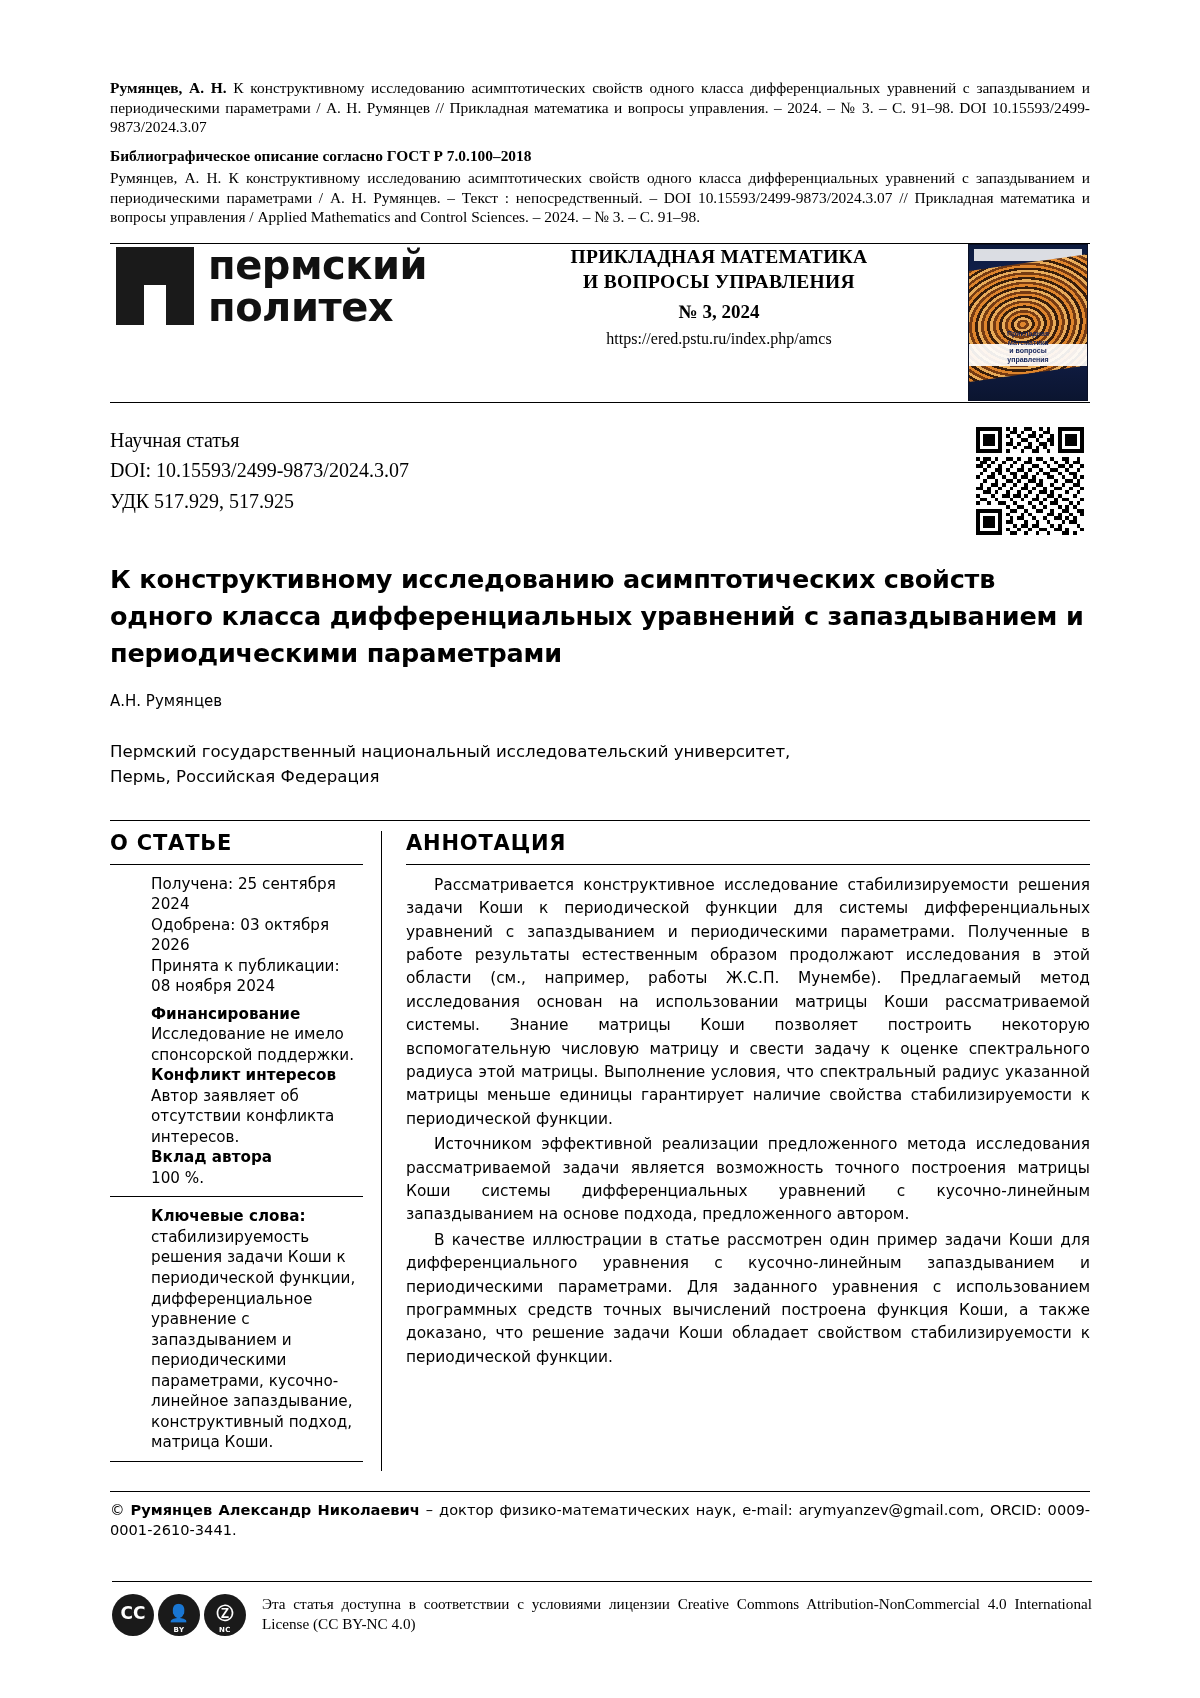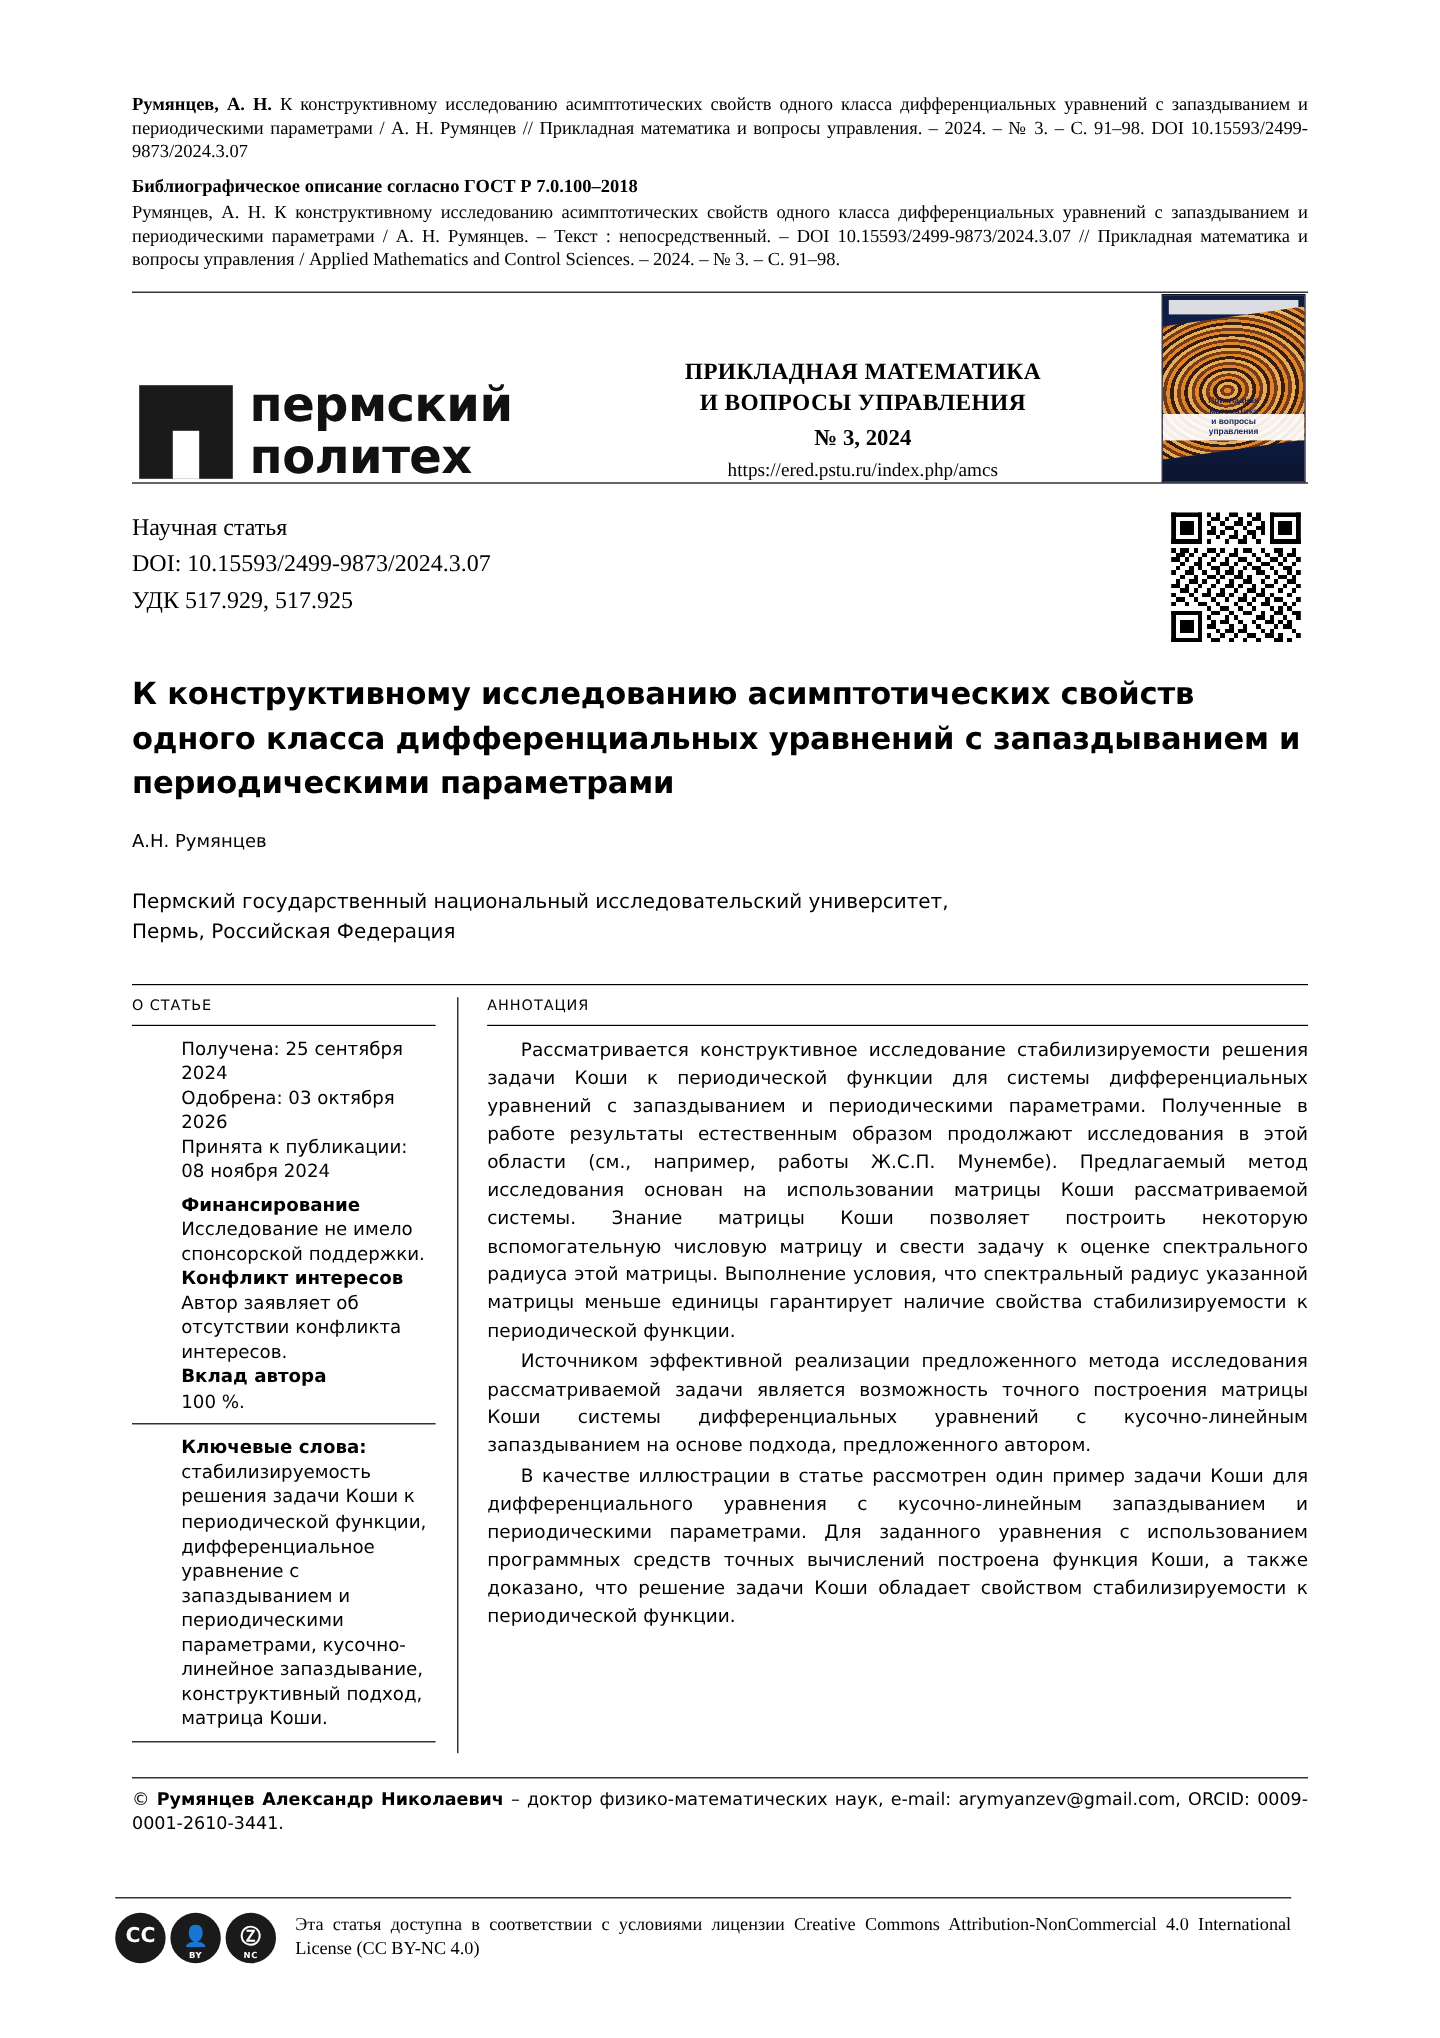"пермский" .masthead { align-items: flex-end -> flex-start }
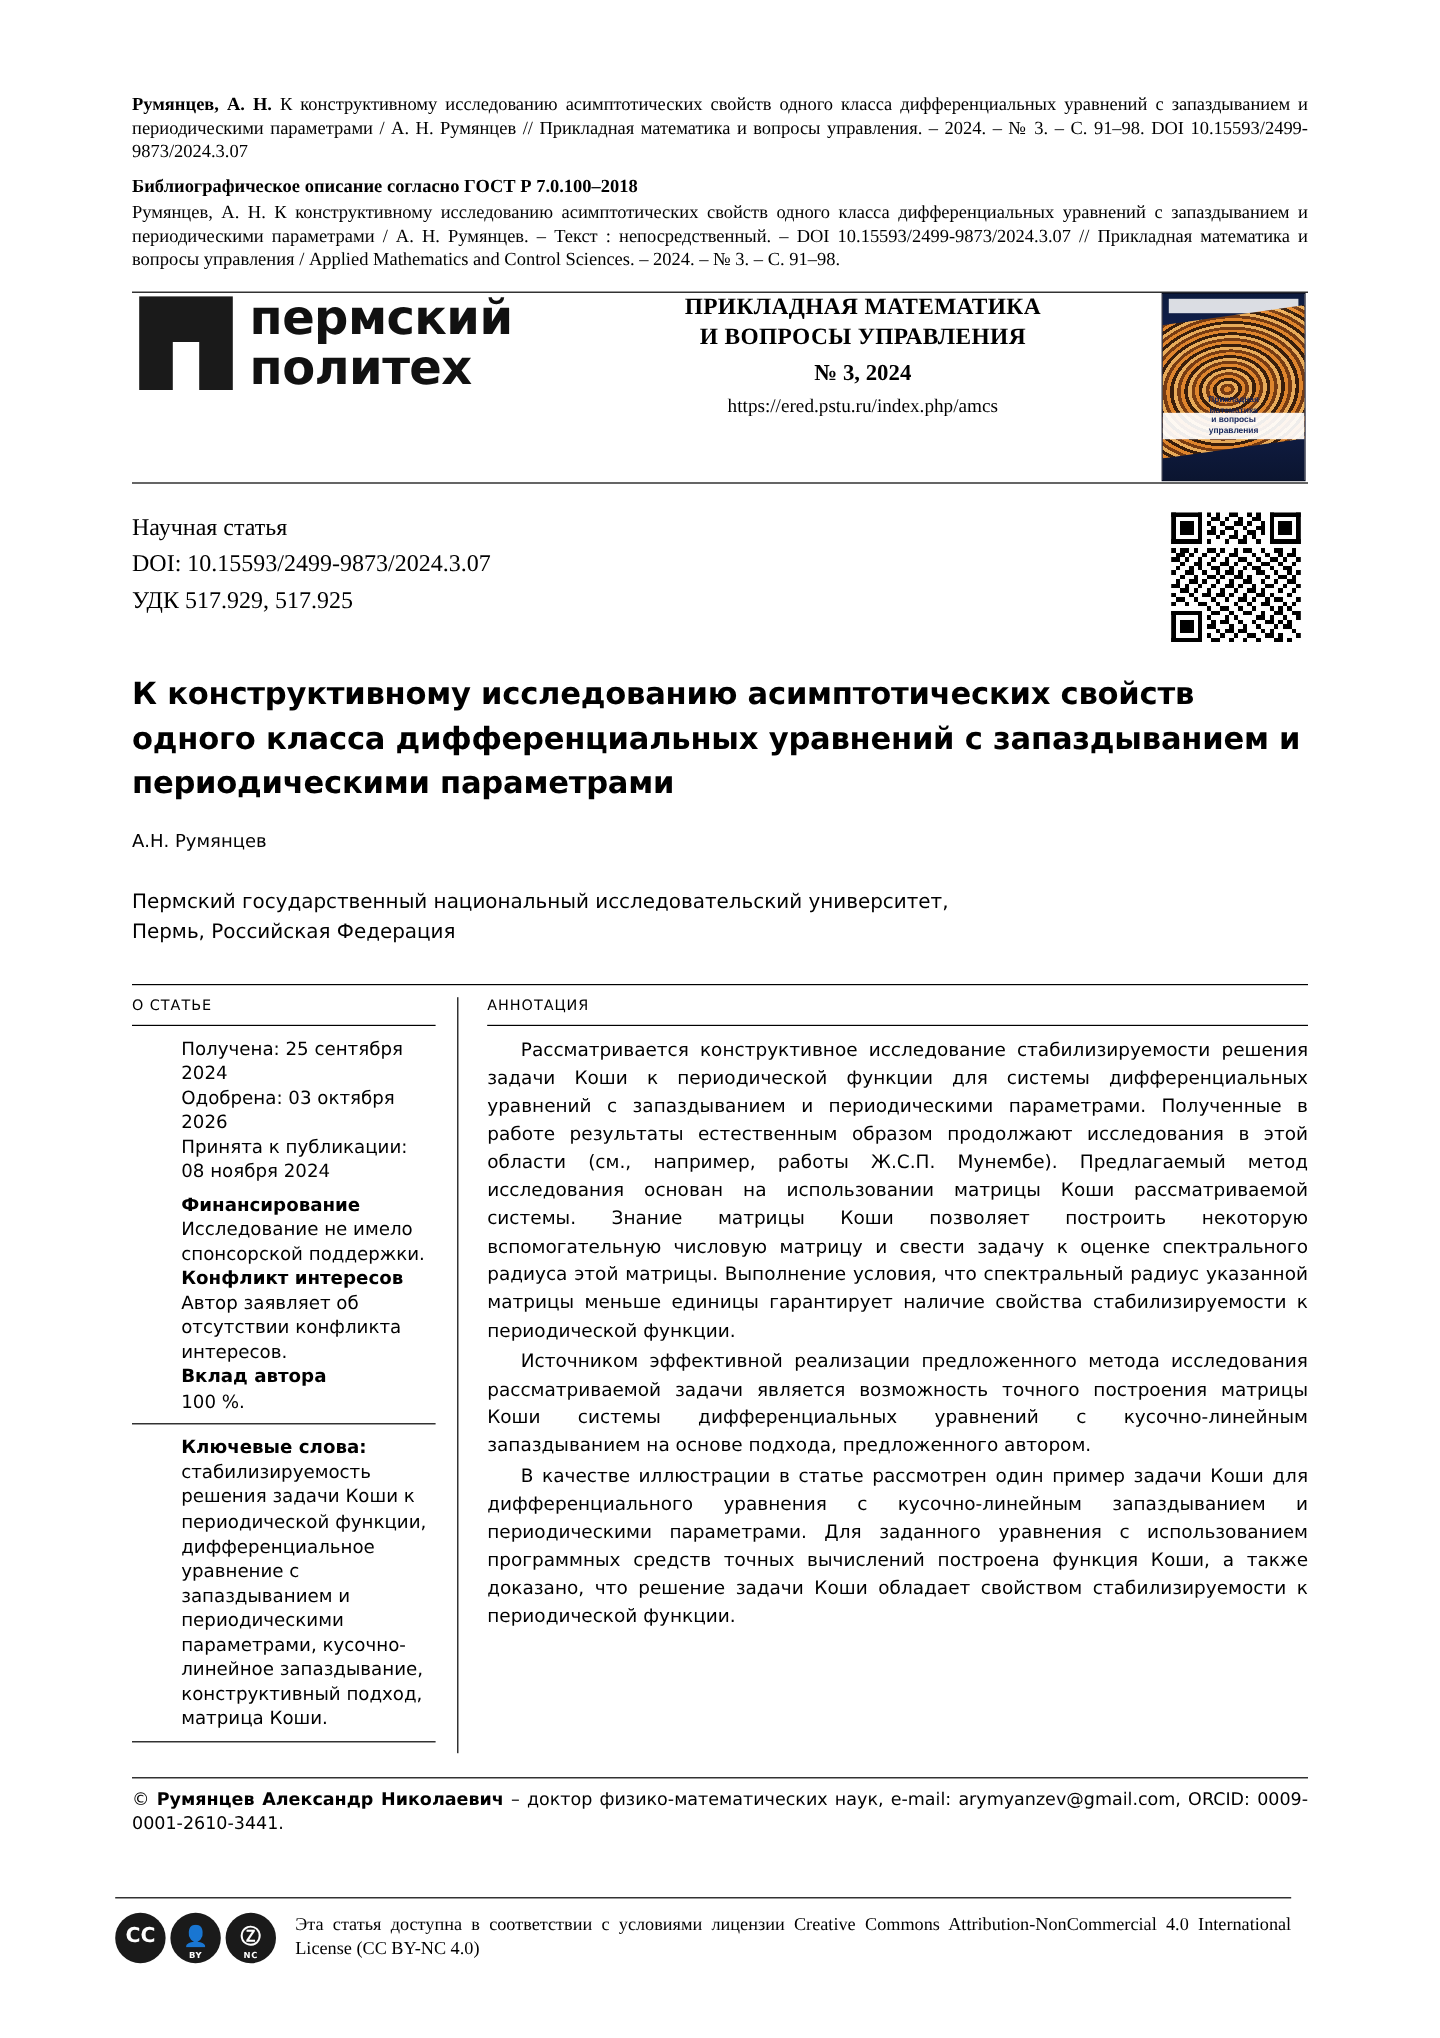"О СТАТЬЕ" .col-head { font-size: 12px -> 21px; font-weight: none -> bold }
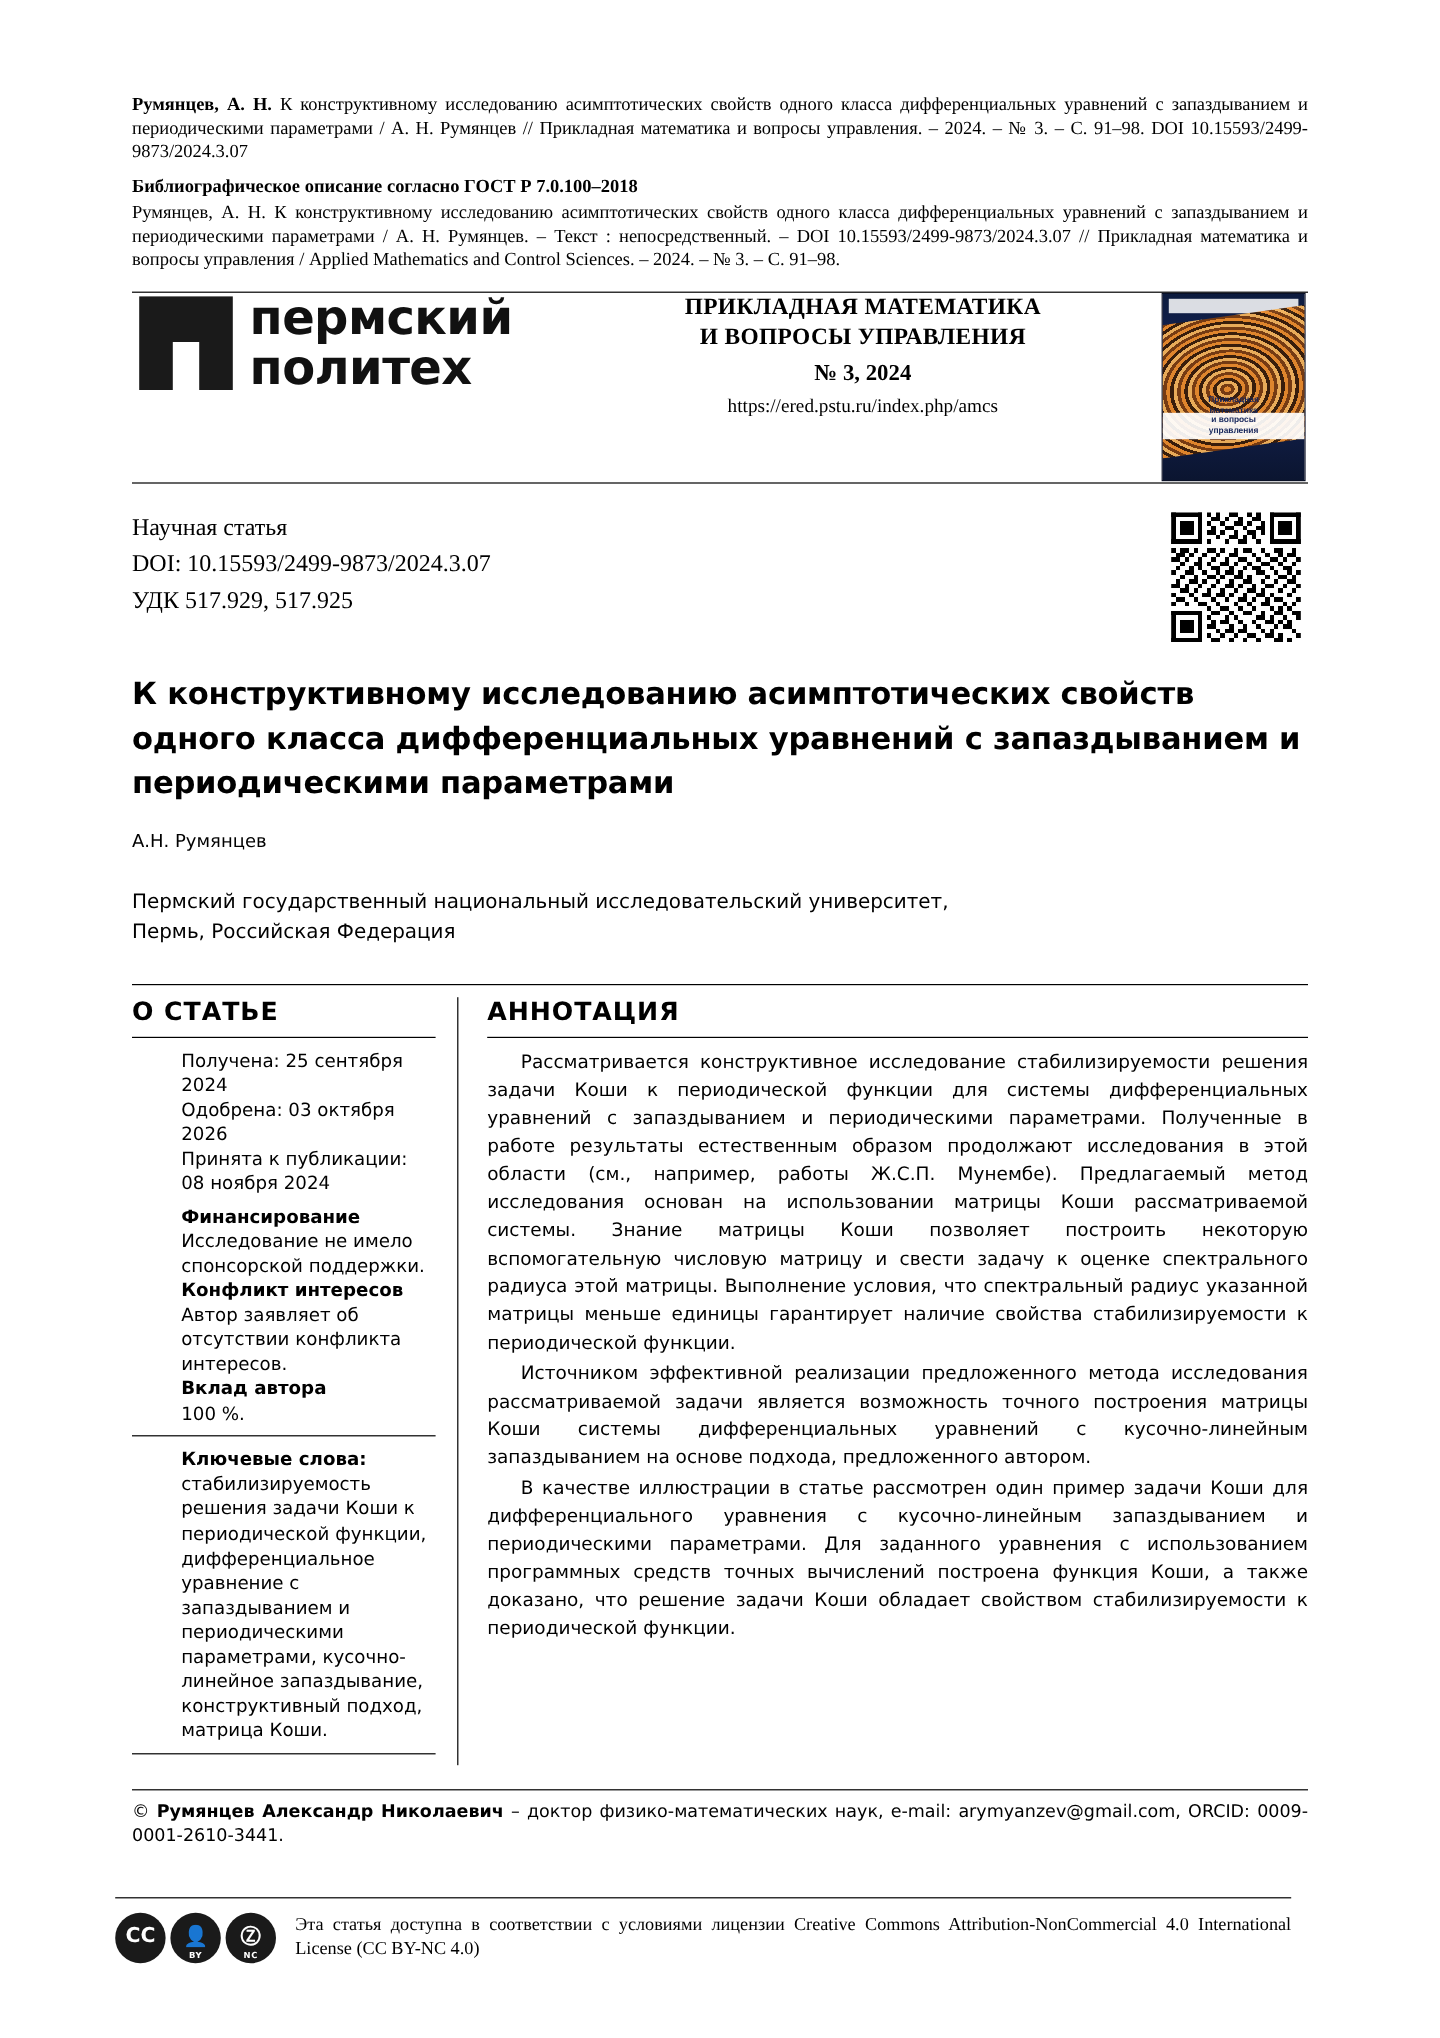"CC" .license { left: 96px -> 112px }
